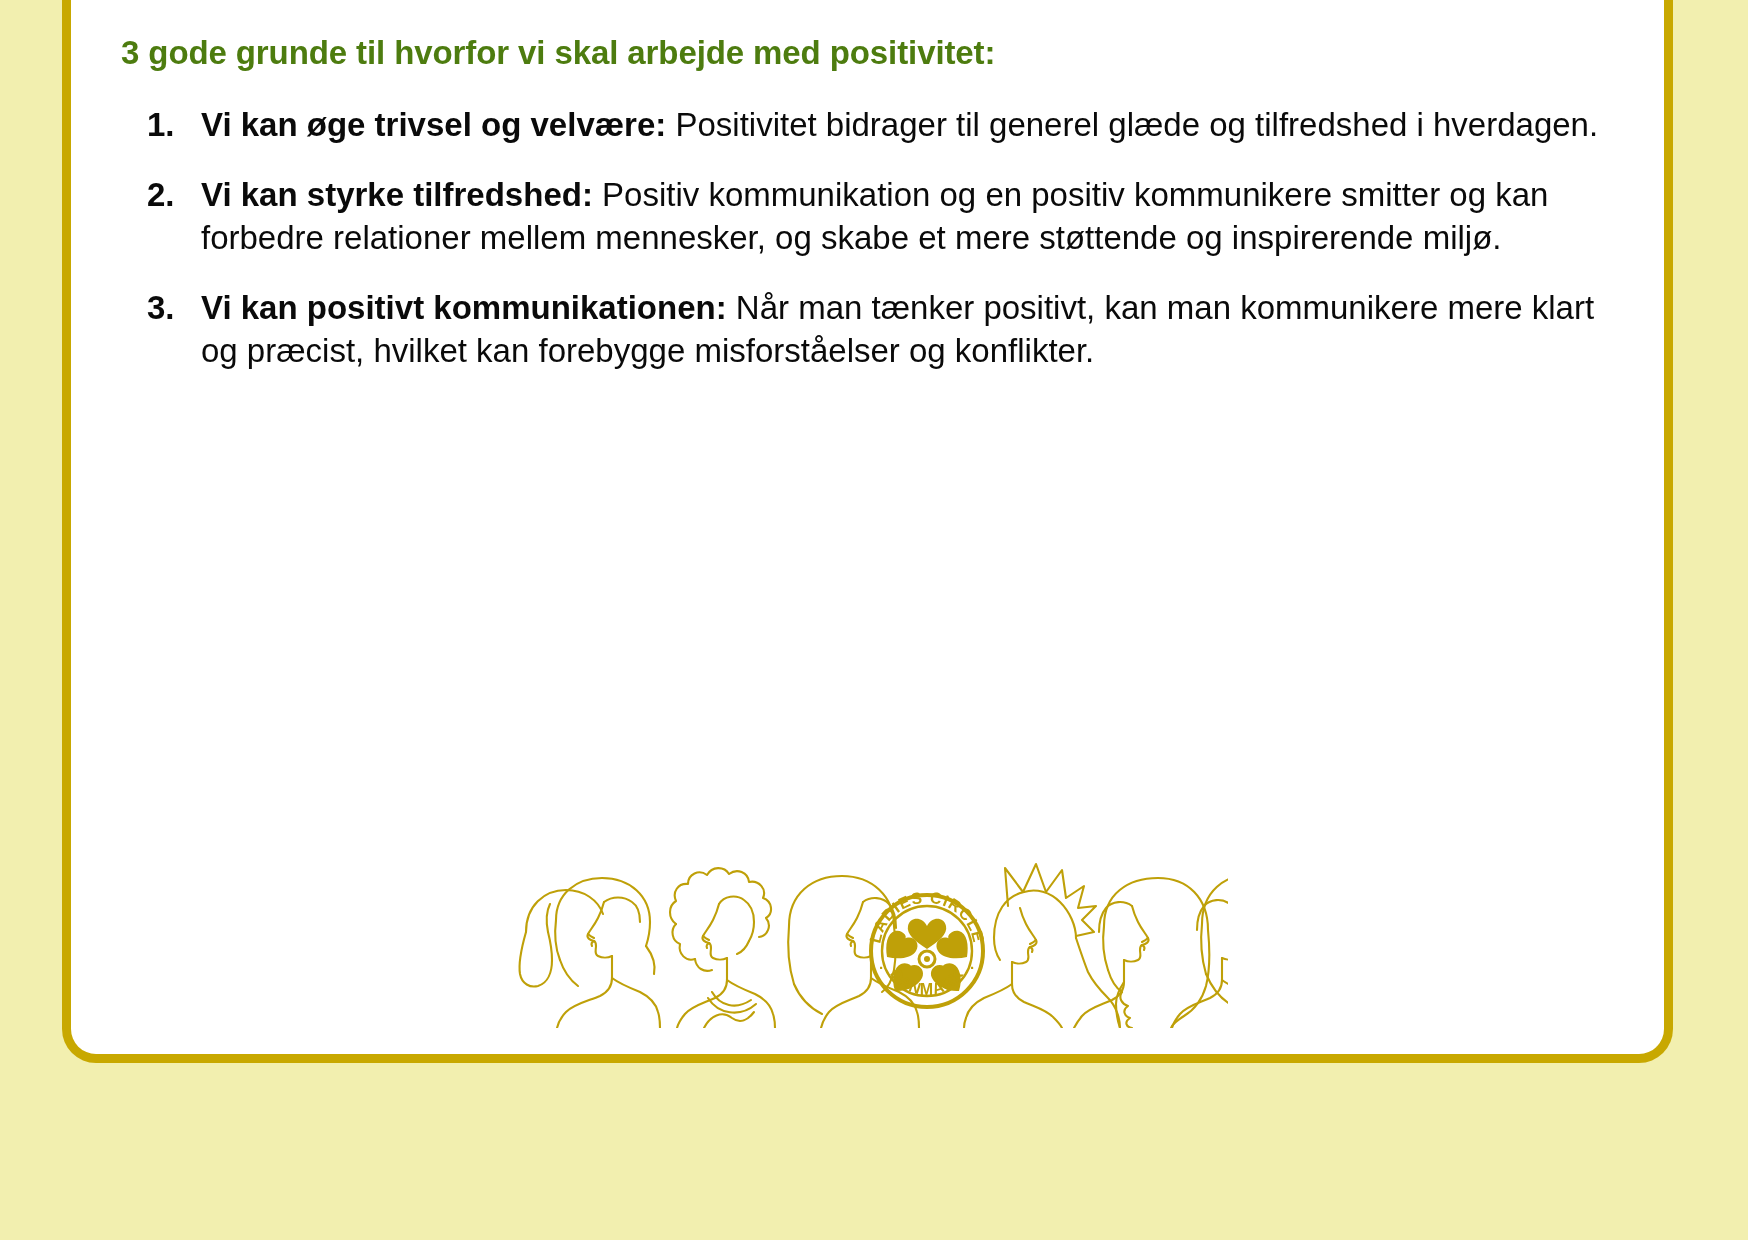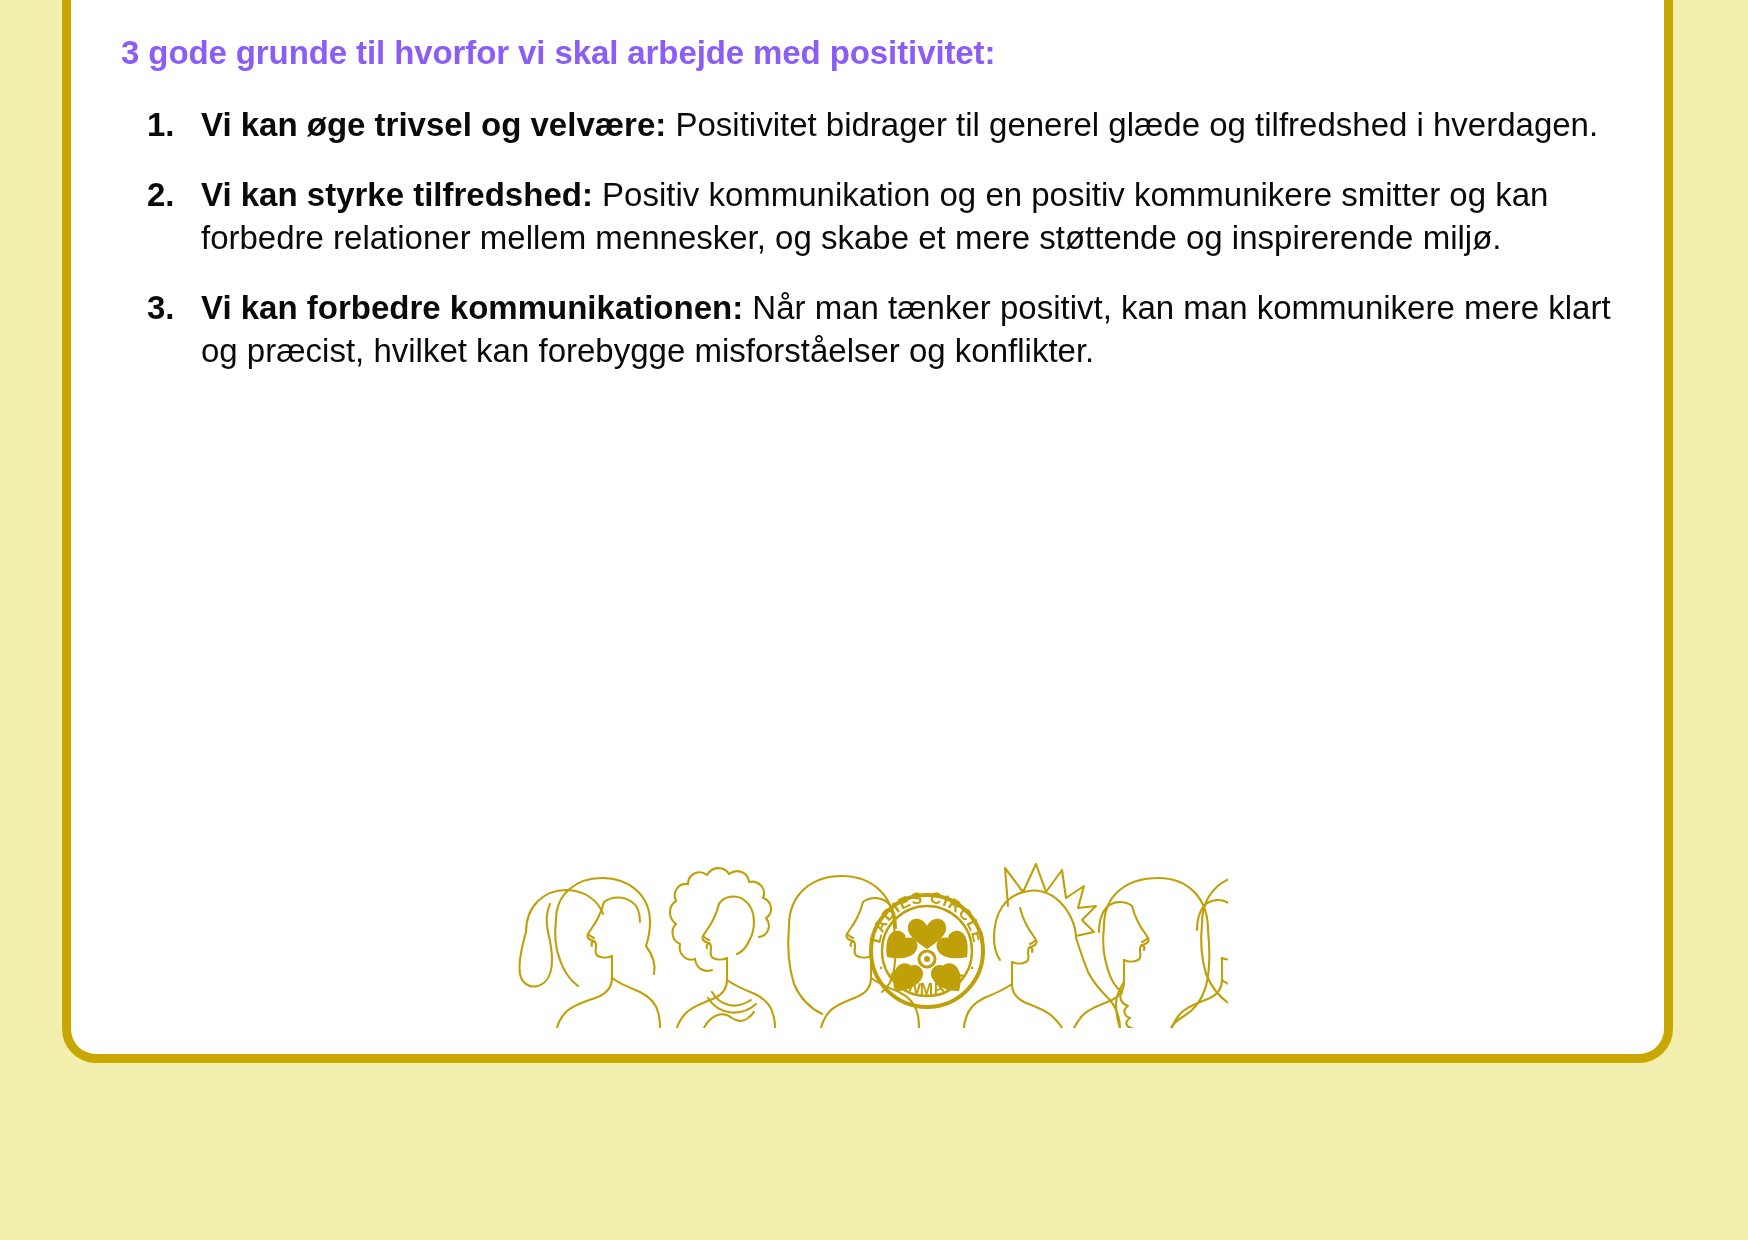"3 gode grunde til hvorfor" .heading { color: #8b5cf6 -> #4d7c0f }
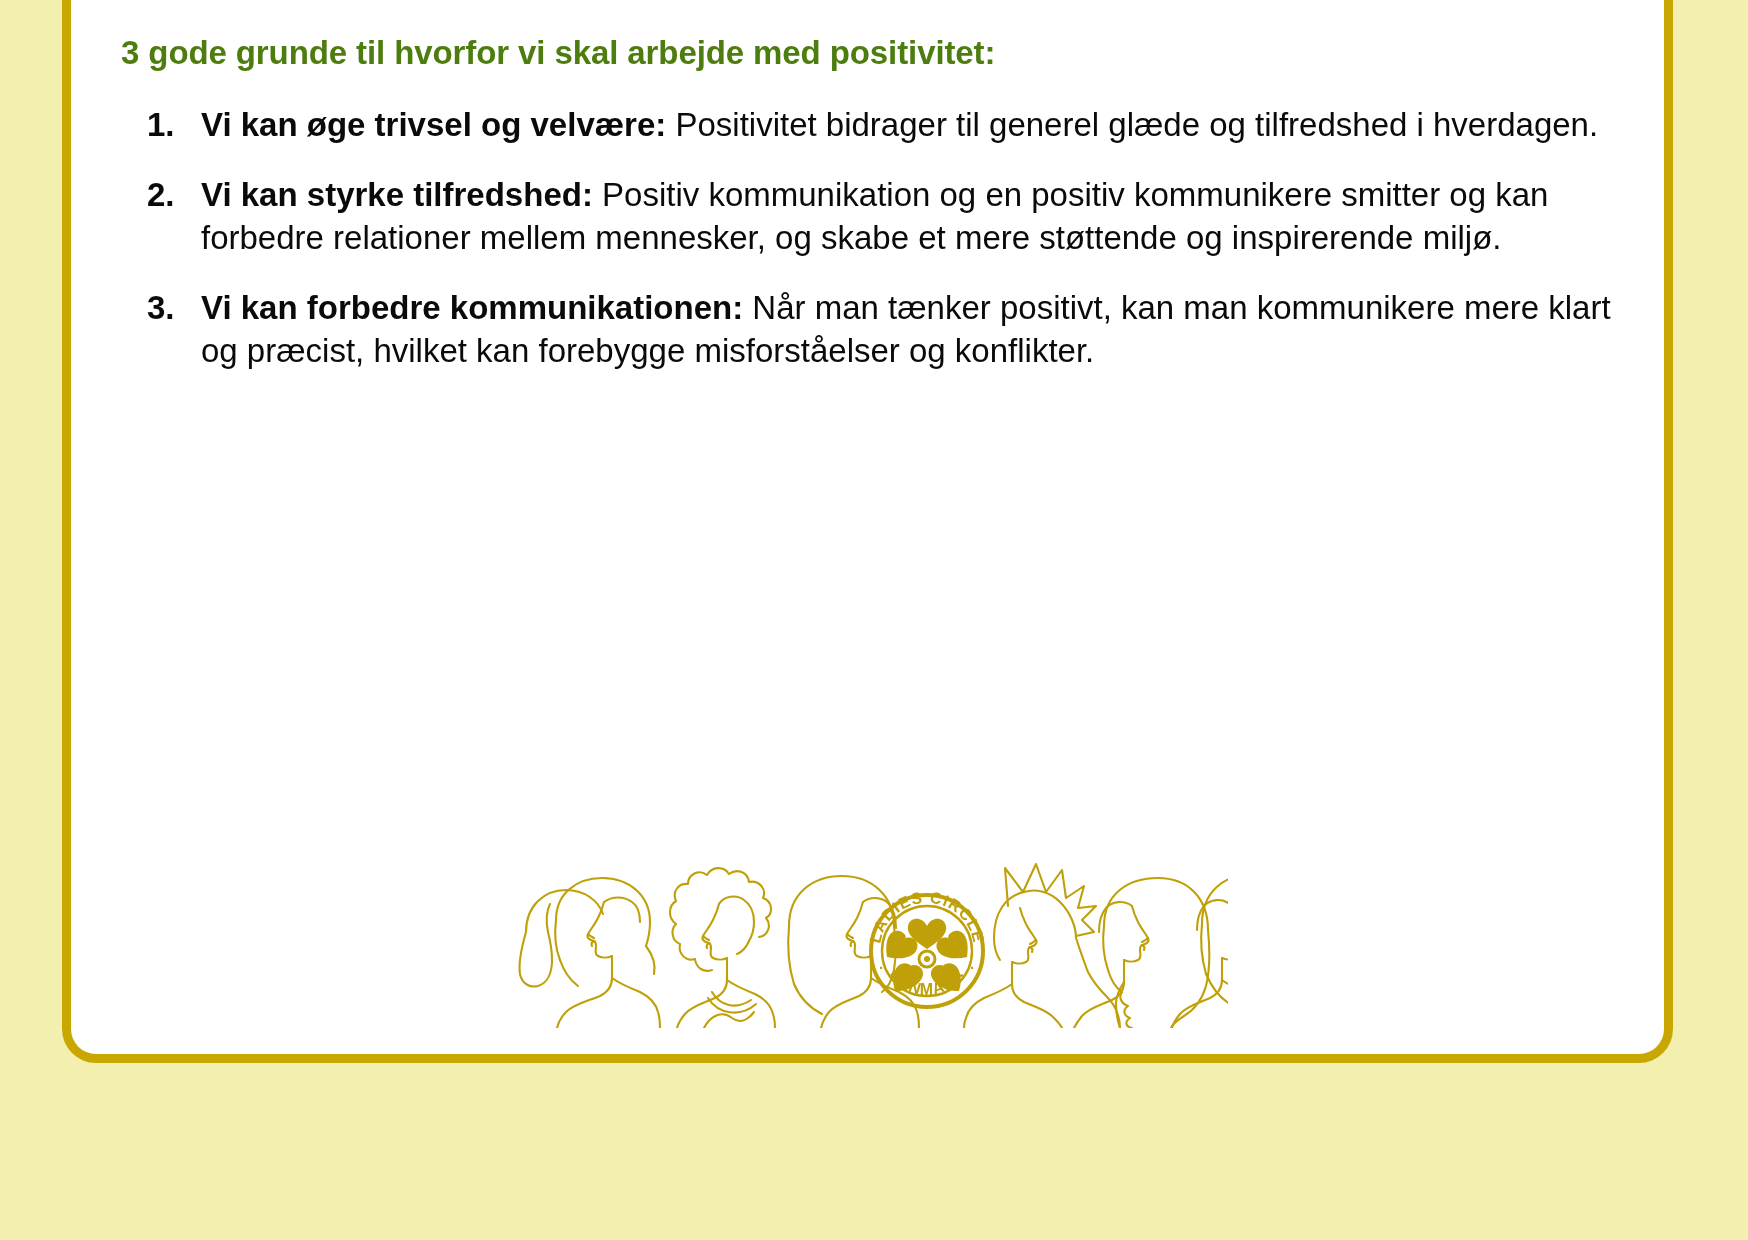"Vi kan forbedre kommunikationen:" span.li-lead { text: forbedre -> positivt }
